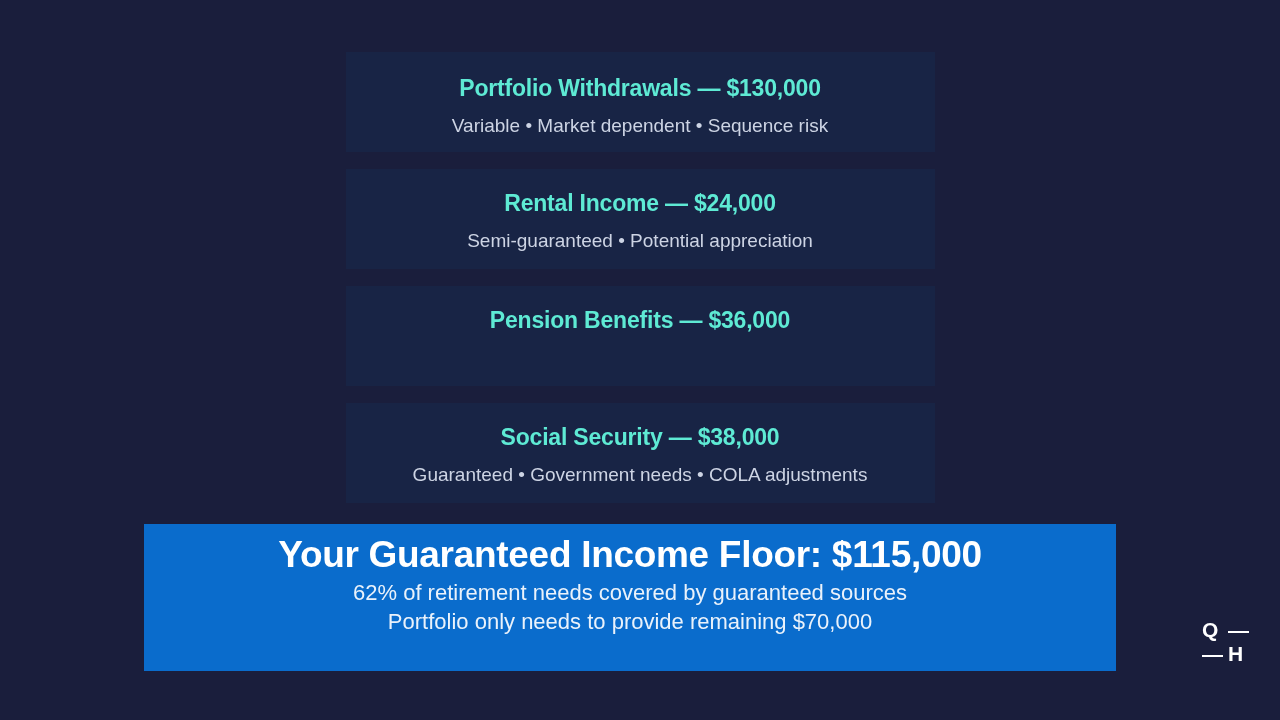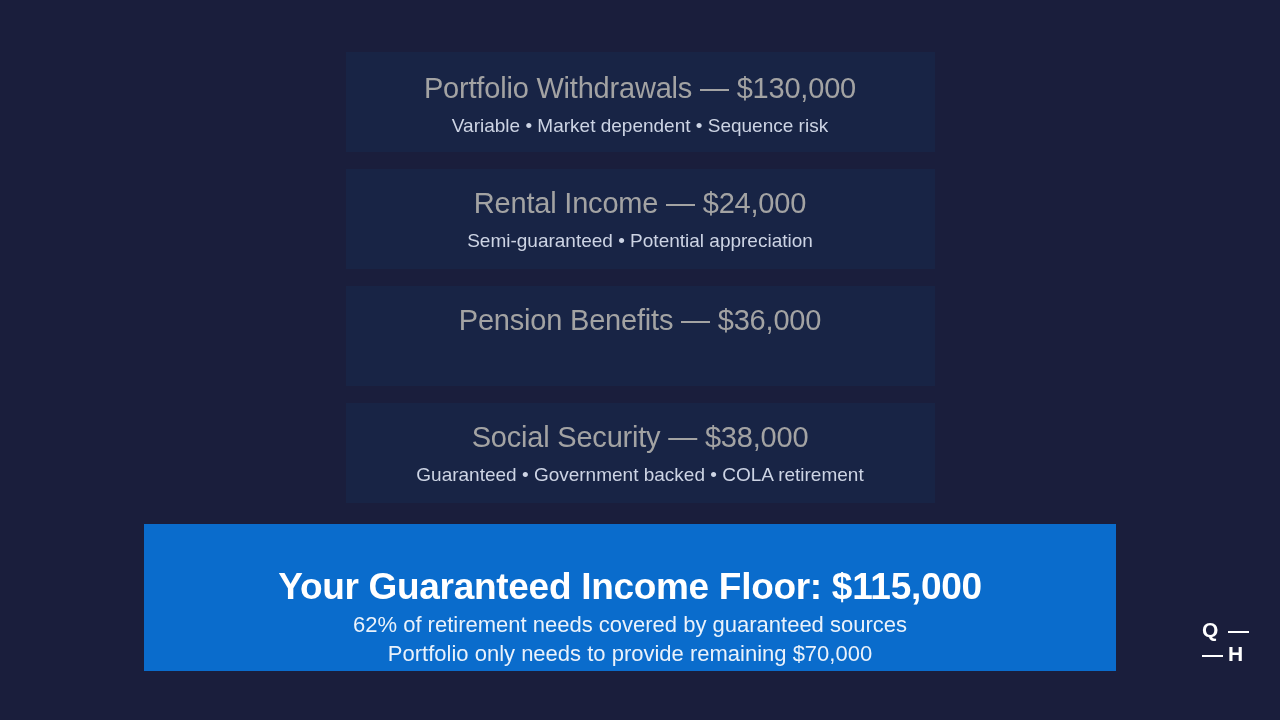"Portfolio Withdrawals — $130,000" .tier-title { color: #a3a3a3 -> #5eead4; font-size: 29px -> 23px; font-weight: normal -> bold }
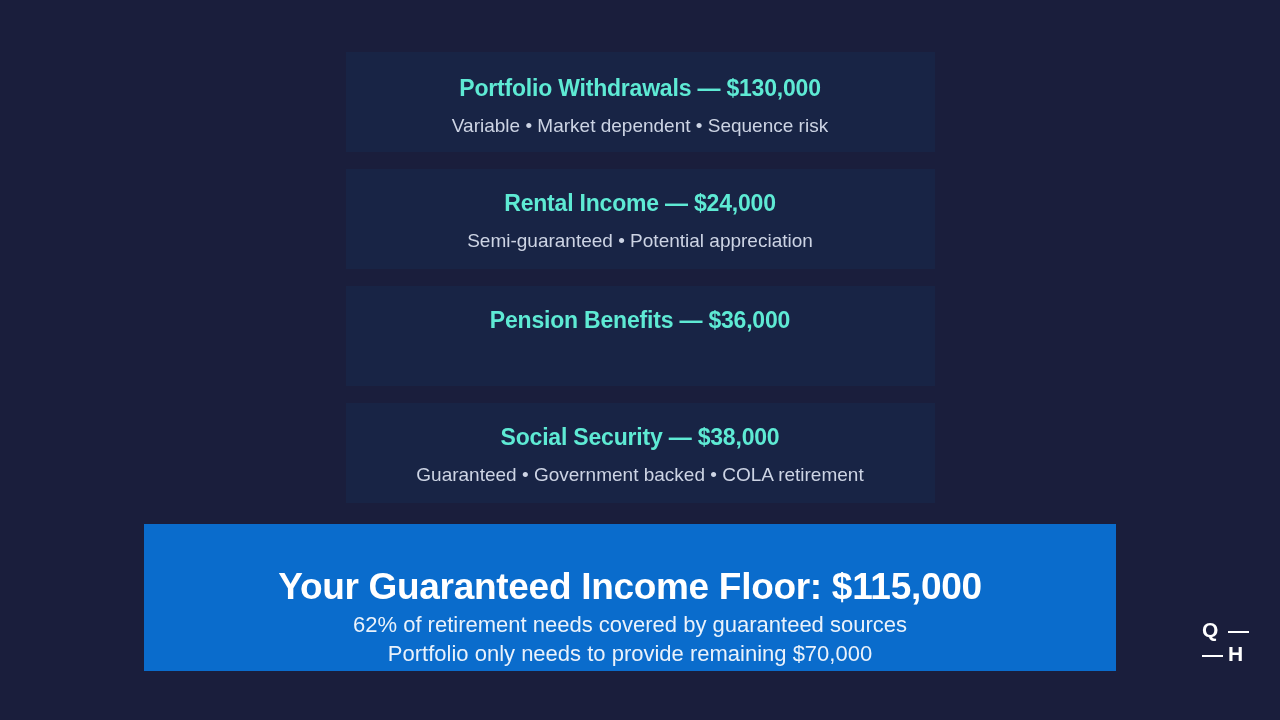"Guaranteed • Government backed •" div.tier-sub { text: backed • COLA retirement -> needs • COLA adjustments }
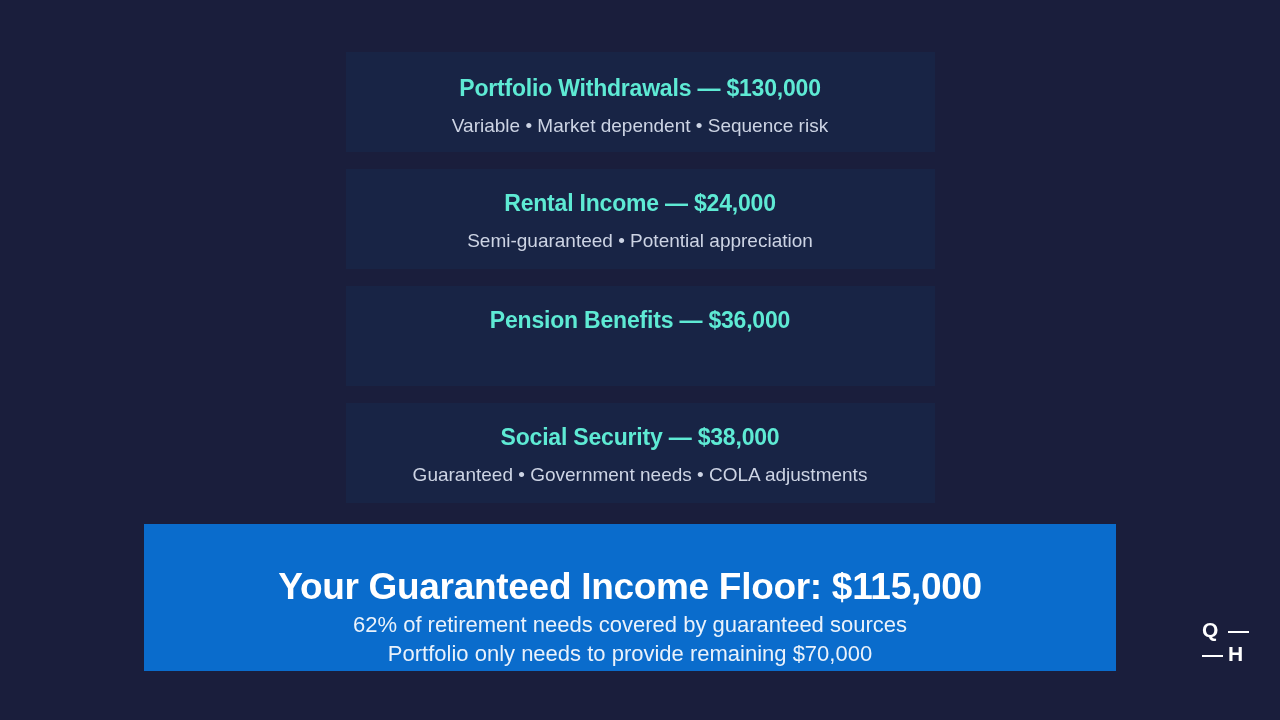"Your Guaranteed Income Floor: $115,000" .floor { padding-top: 40px -> 8px }
